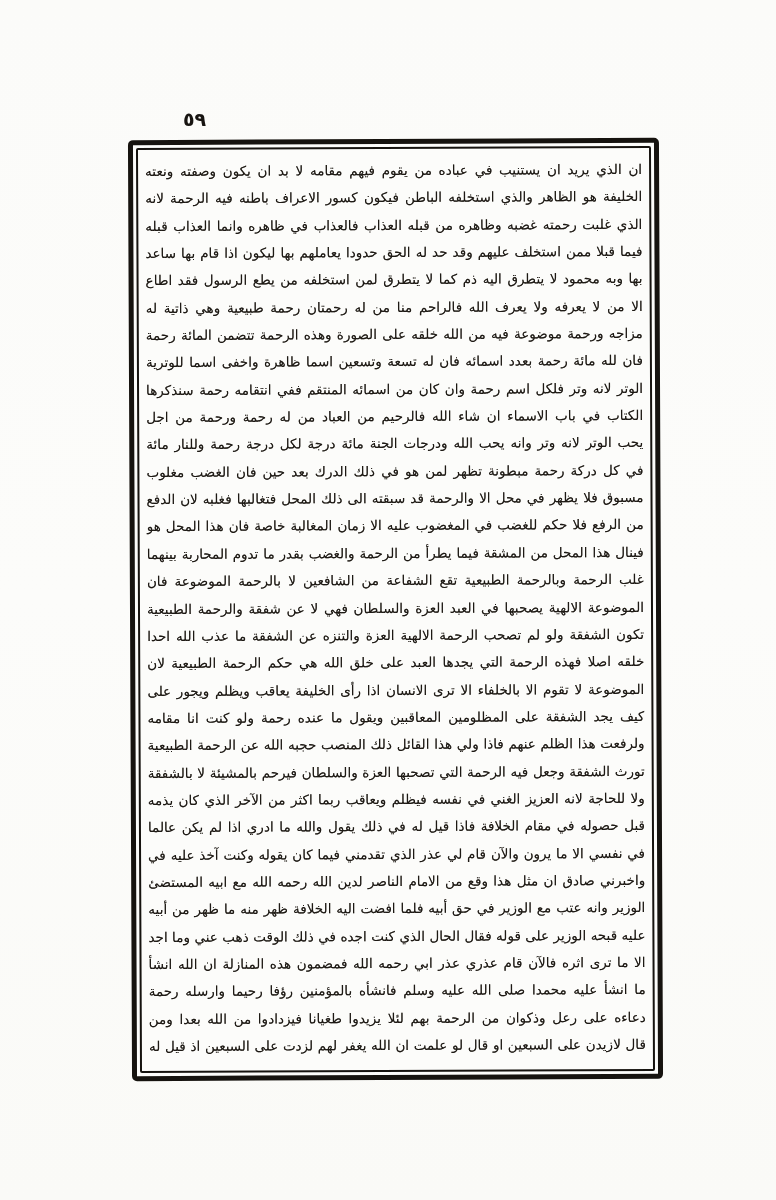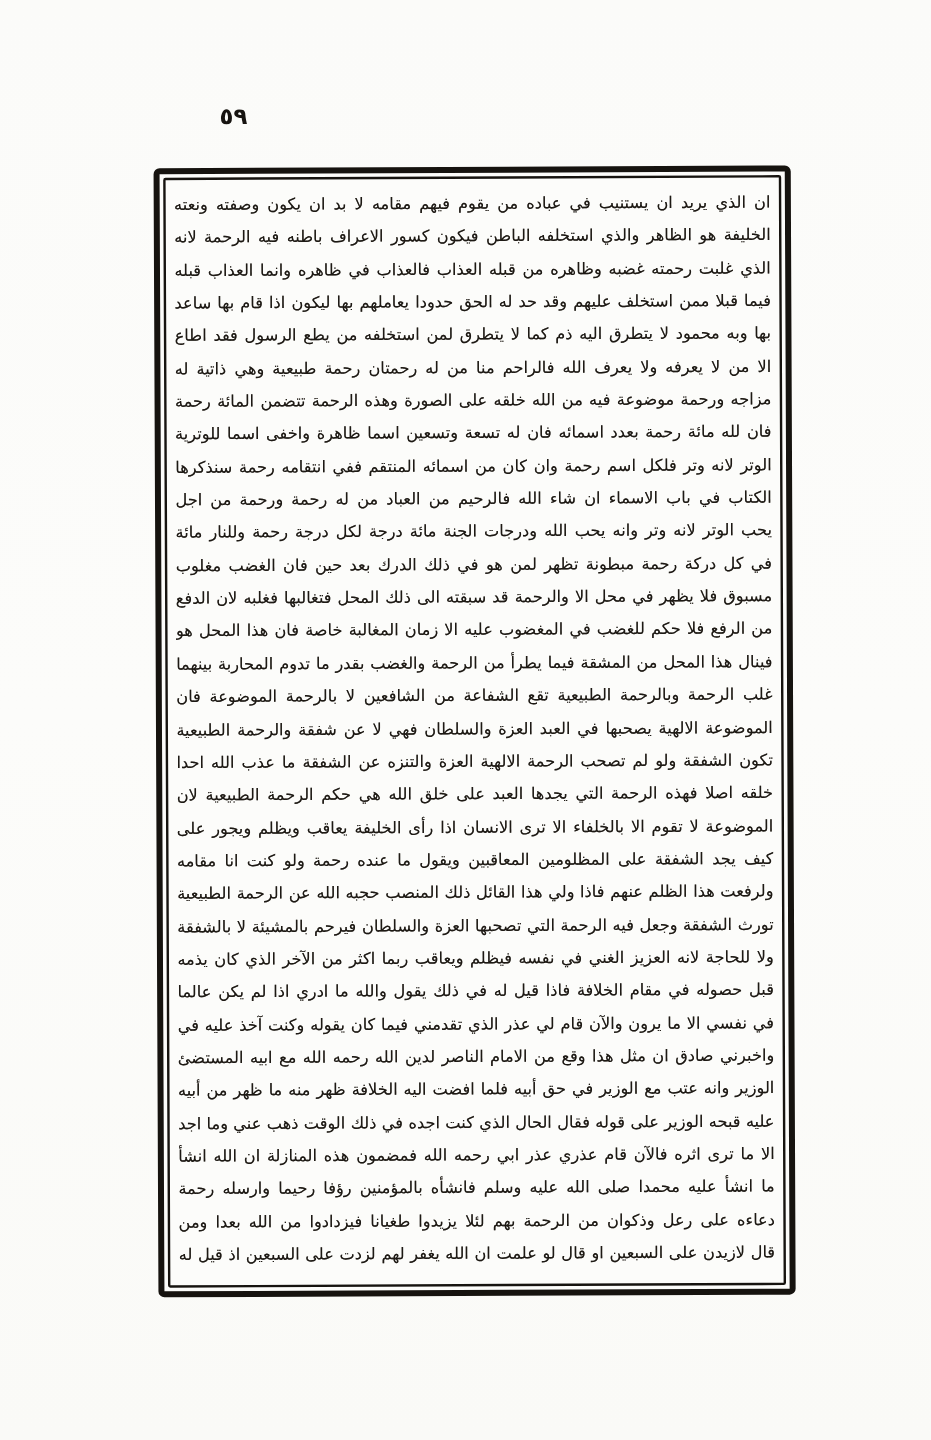"٥٩" .page-number { top: 86px -> 108px }
